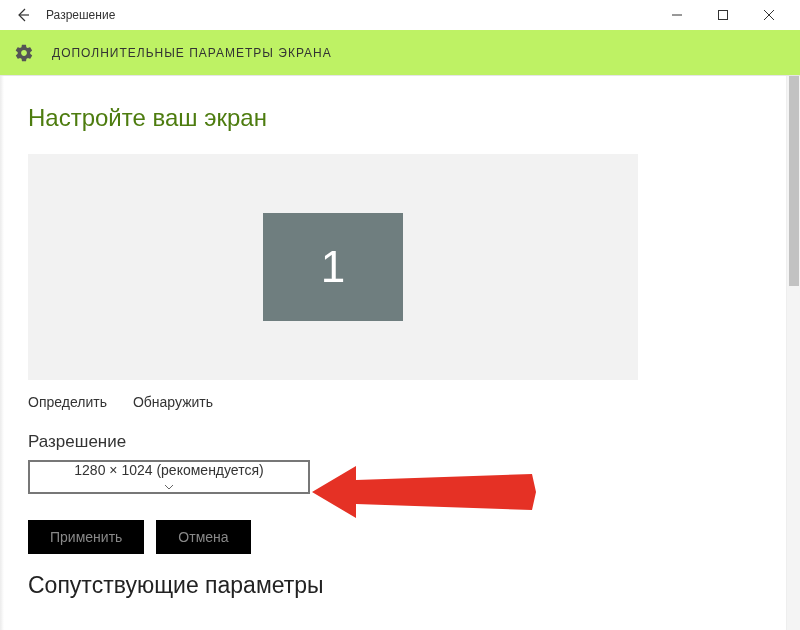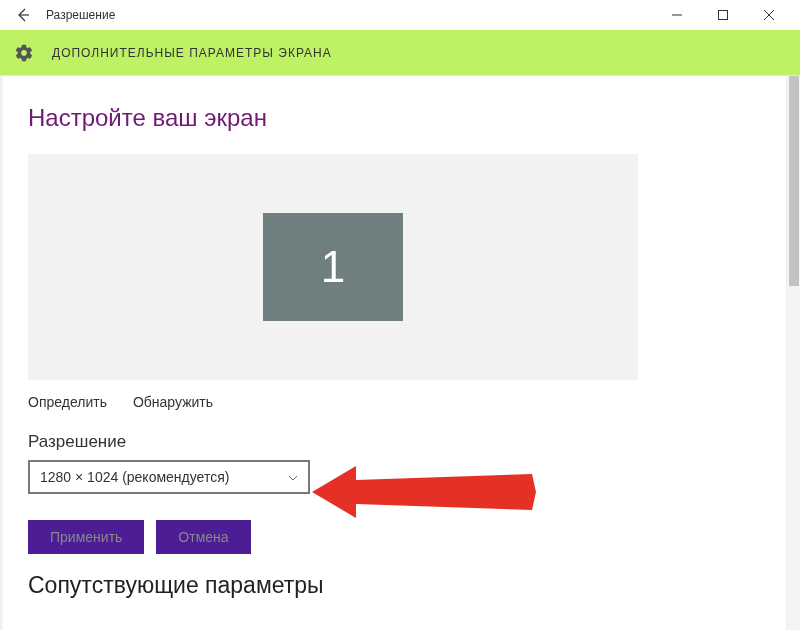"Настройте ваш экран" .h1 { color: #701a75 -> #4d7c0f }
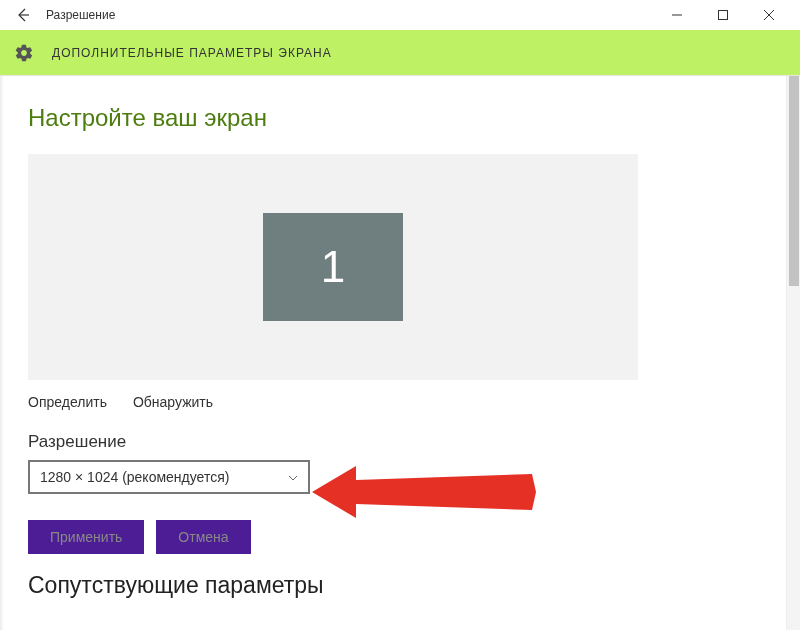"1280 × 1024 (рекомендуется)" .dropdown { flex-direction: none -> column }
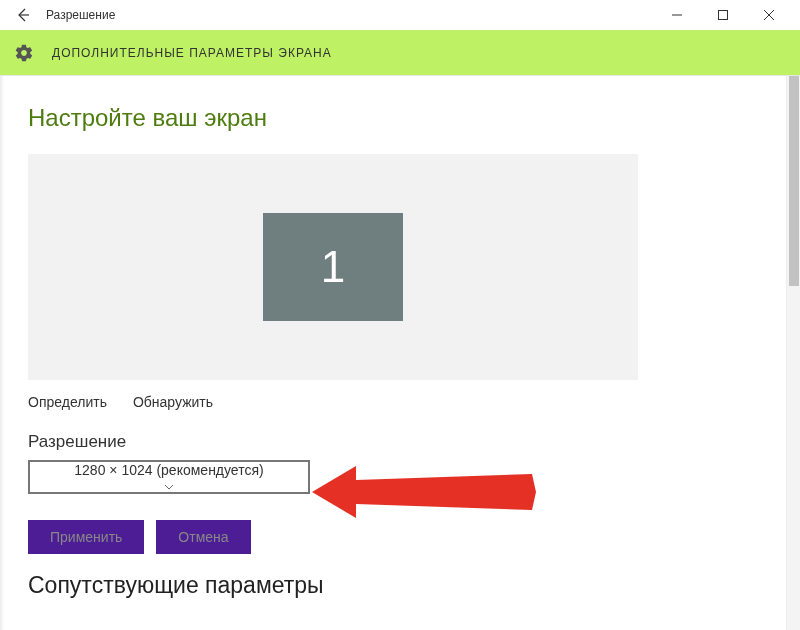"Применить" .btn { background: #4c1d95 -> #000000 }
